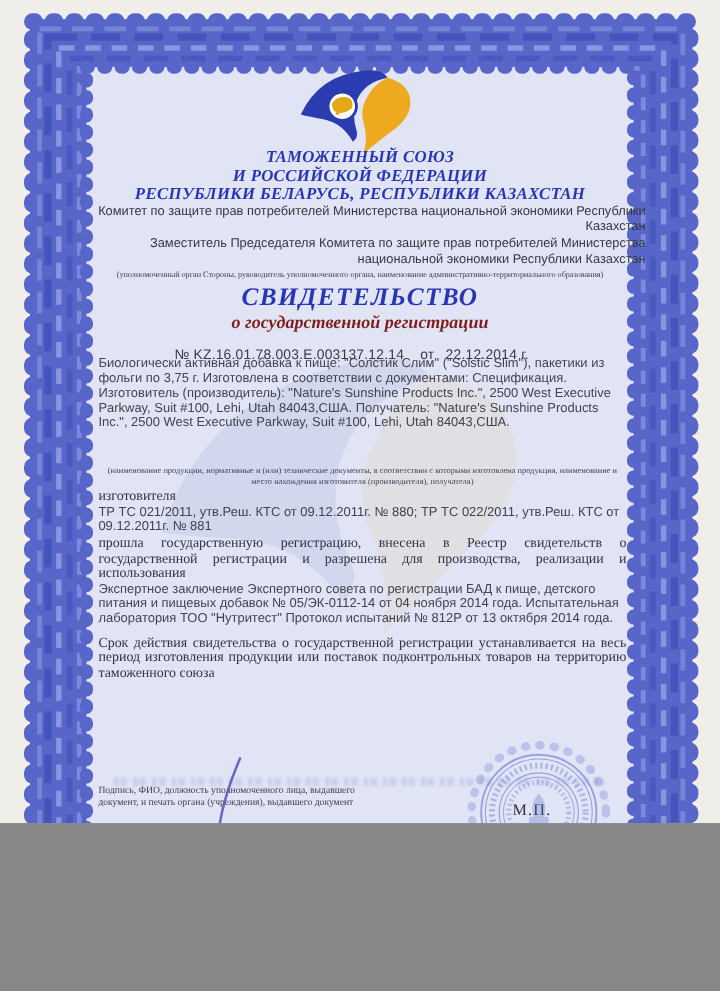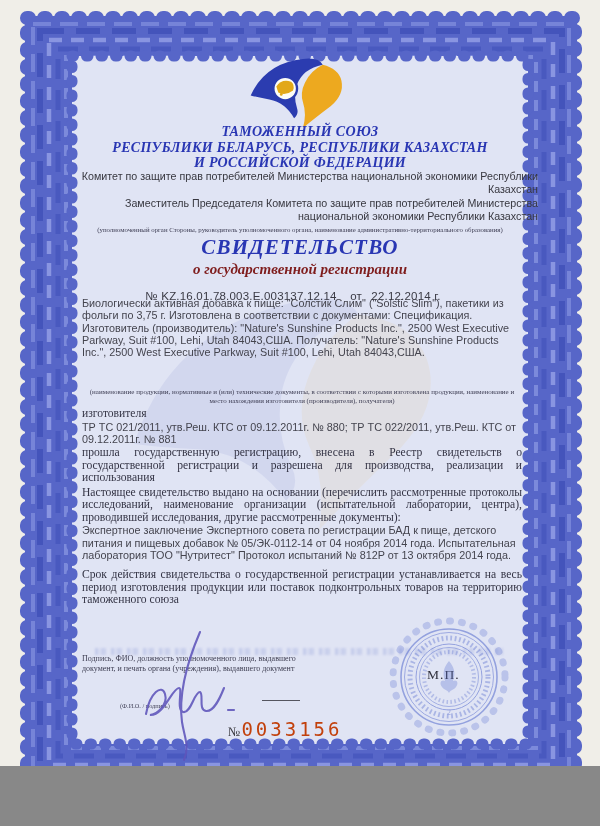"ТАМОЖЕННЫЙ СОЮЗ" .page { height: 766px -> 686px }
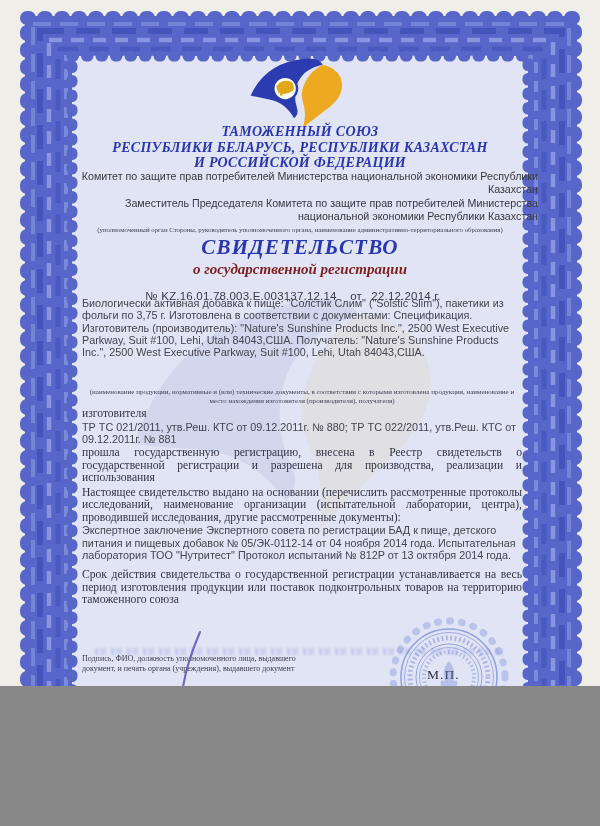"РЕСПУБЛИКИ БЕЛАРУСЬ, РЕСПУБЛИКИ" div { order: before "И РОССИЙСКОЙ ФЕДЕРАЦИИ" -> after "И РОССИЙСКОЙ ФЕДЕРАЦИИ" }
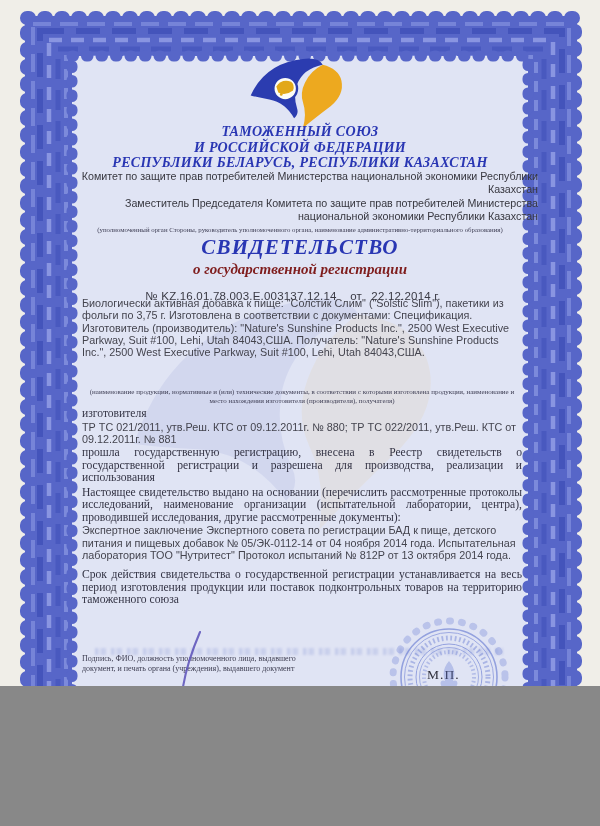"Настоящее свидетельство выдано на" div.p { html: <div>Настоящее свидетельство выдано на основании (перечислить рассмотренные протоколы исследований, наименование организации (испытательной лаборатории, центра), проводившей исследования, другие рассмотренные документы):</div> -> none }
